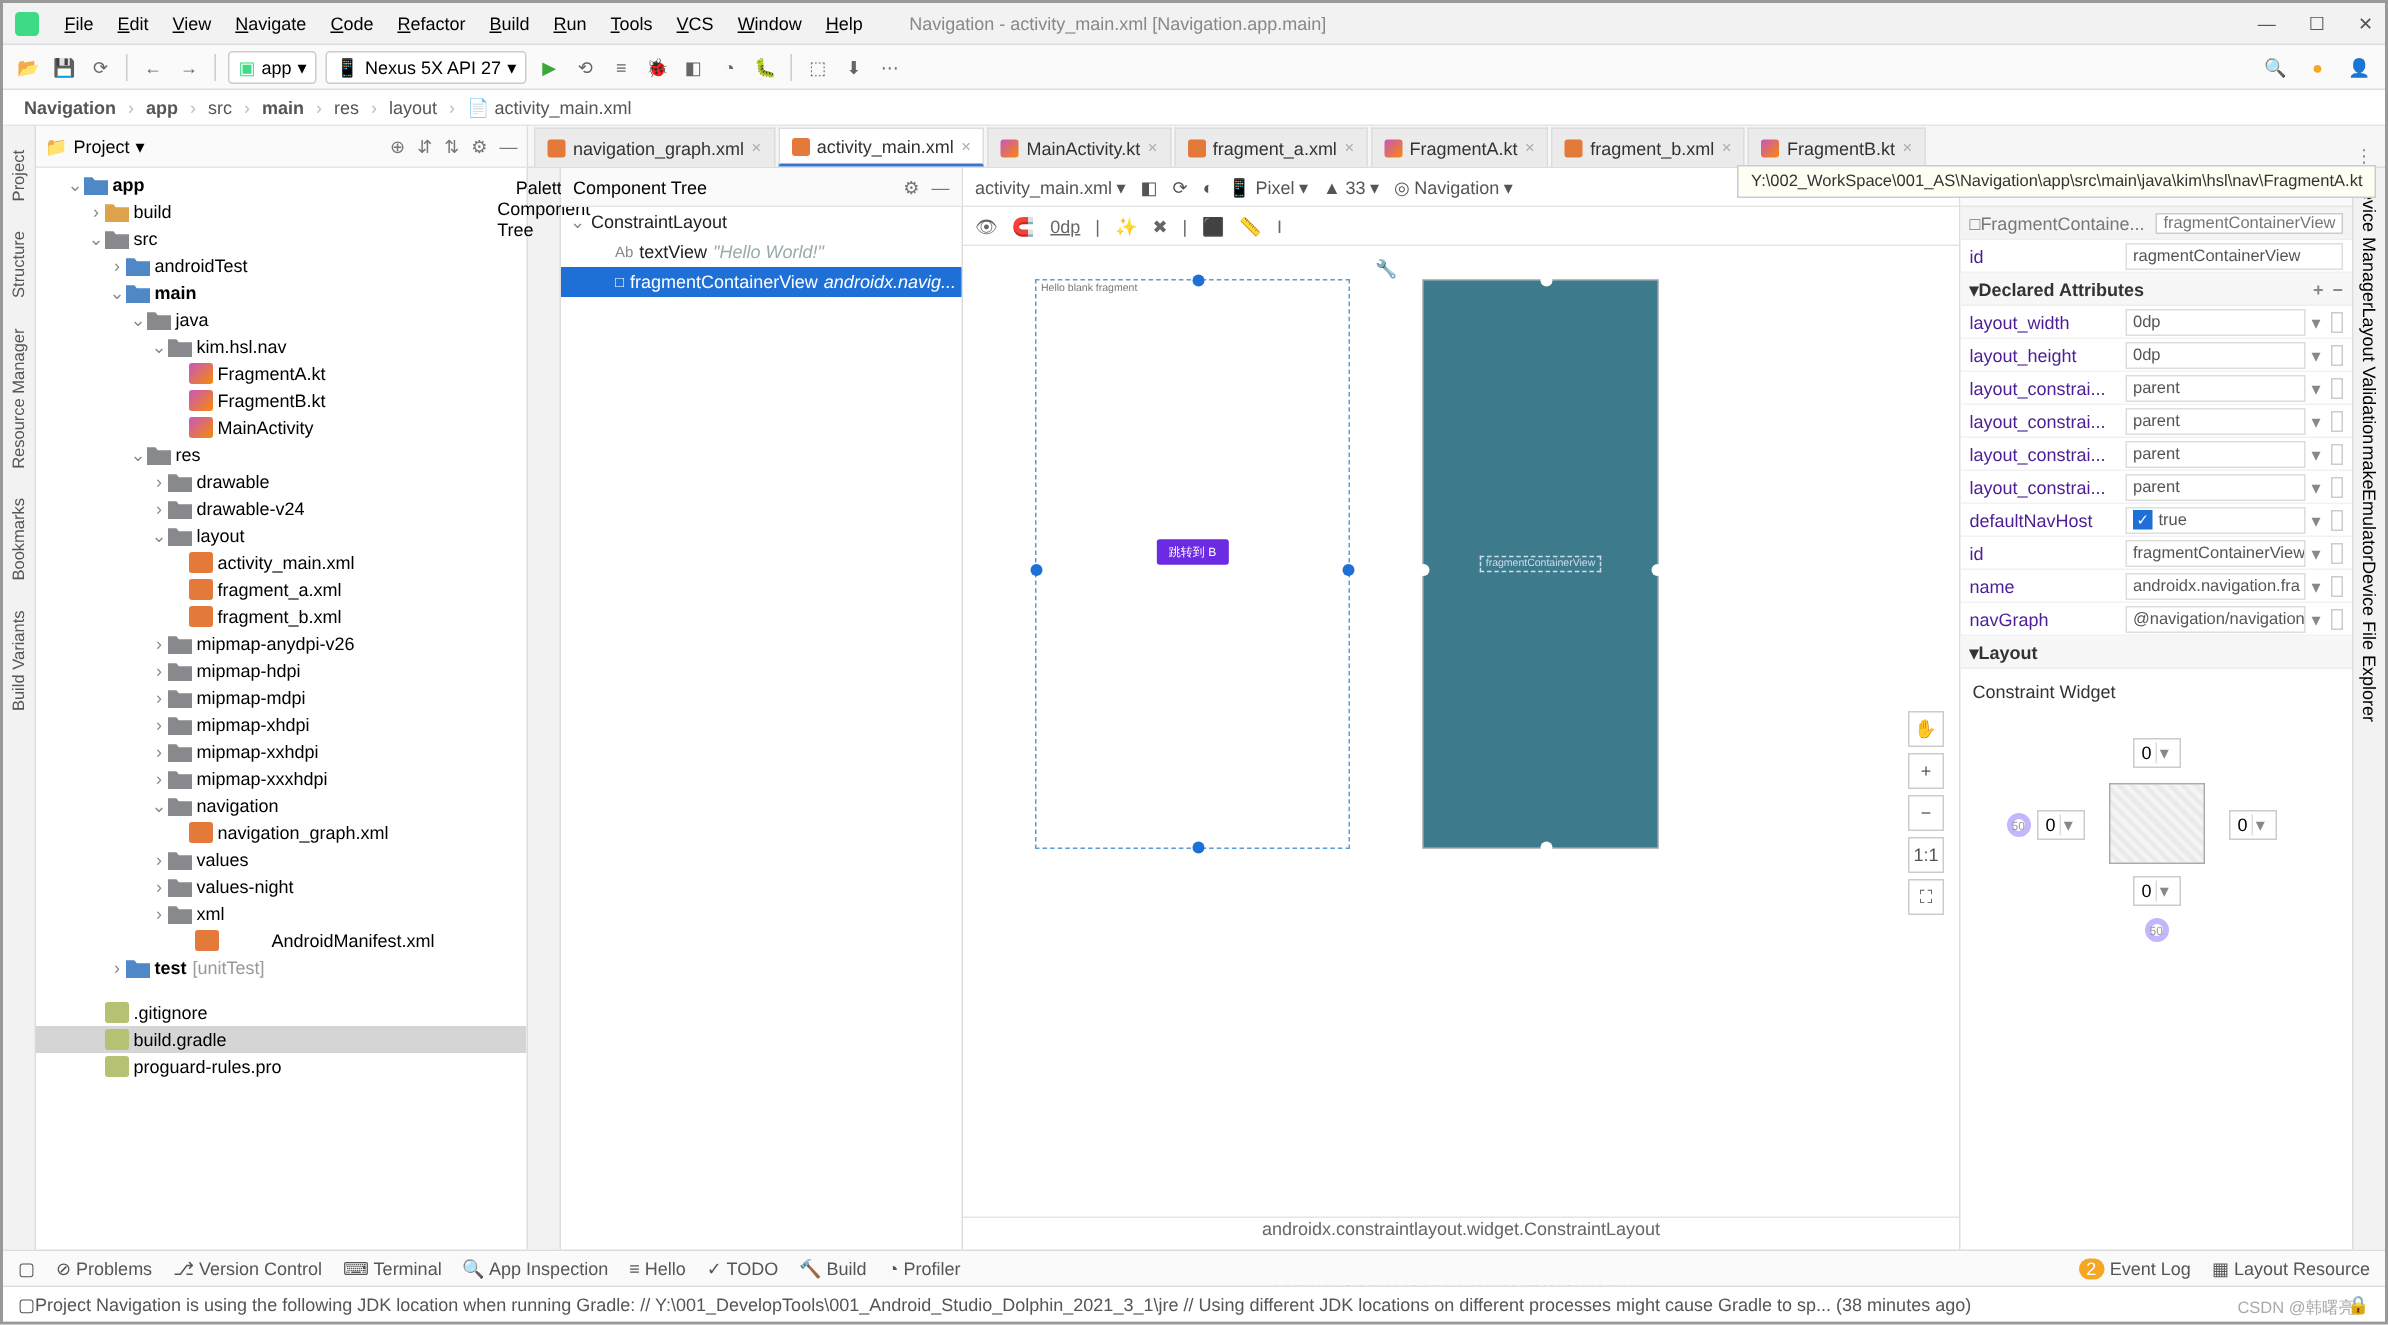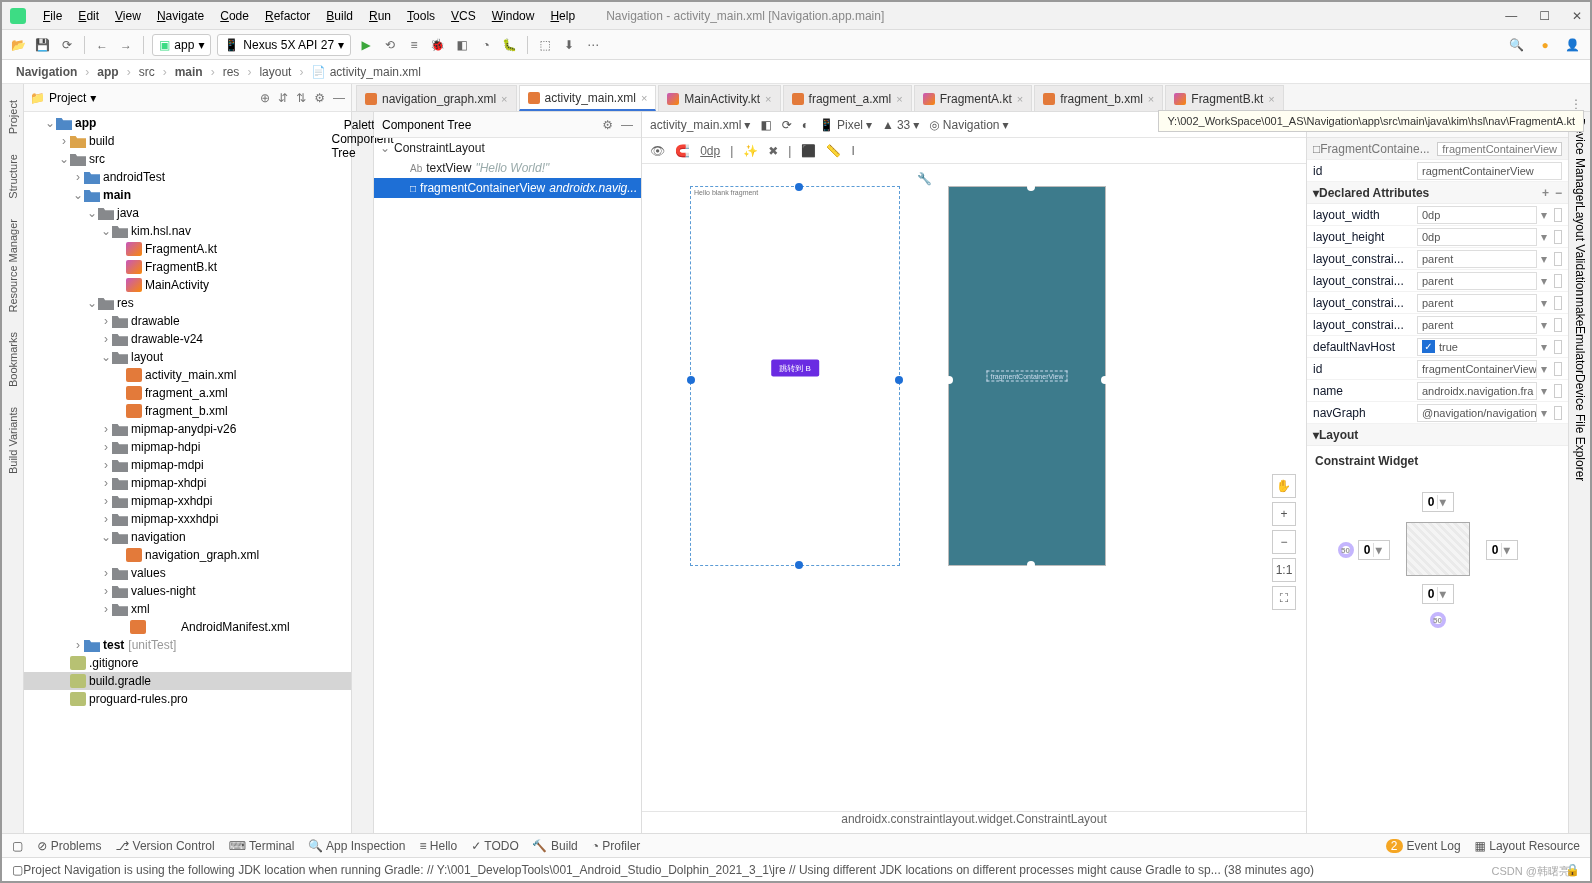"id" .attr-row .k { color: #0f172a -> #4c1d95 }
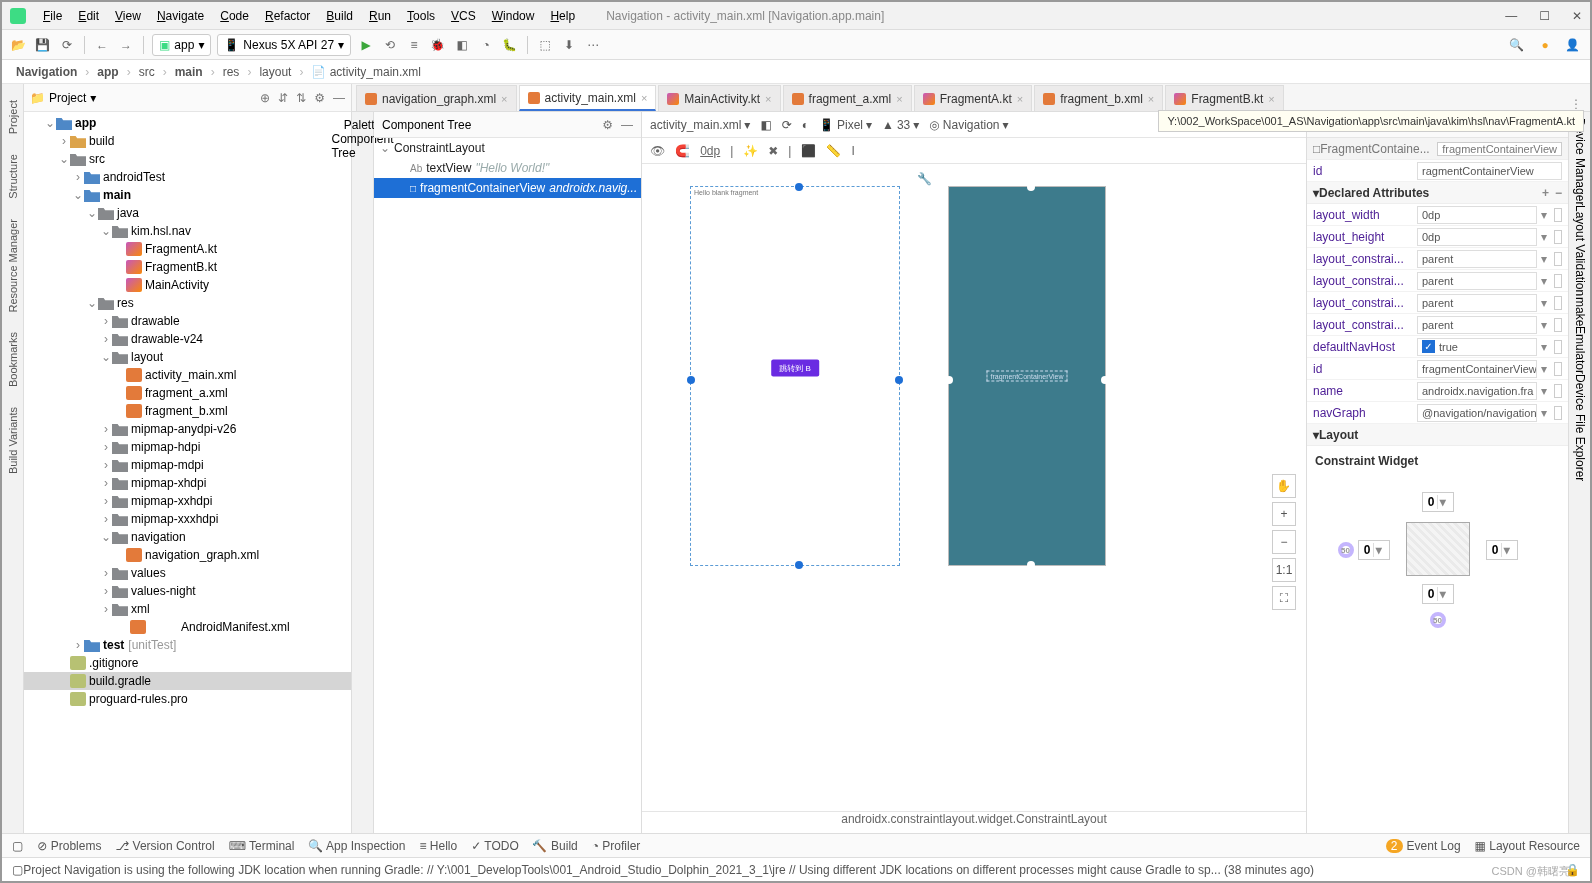"Constraint Widget" .cwidget { font-weight: bold -> none }
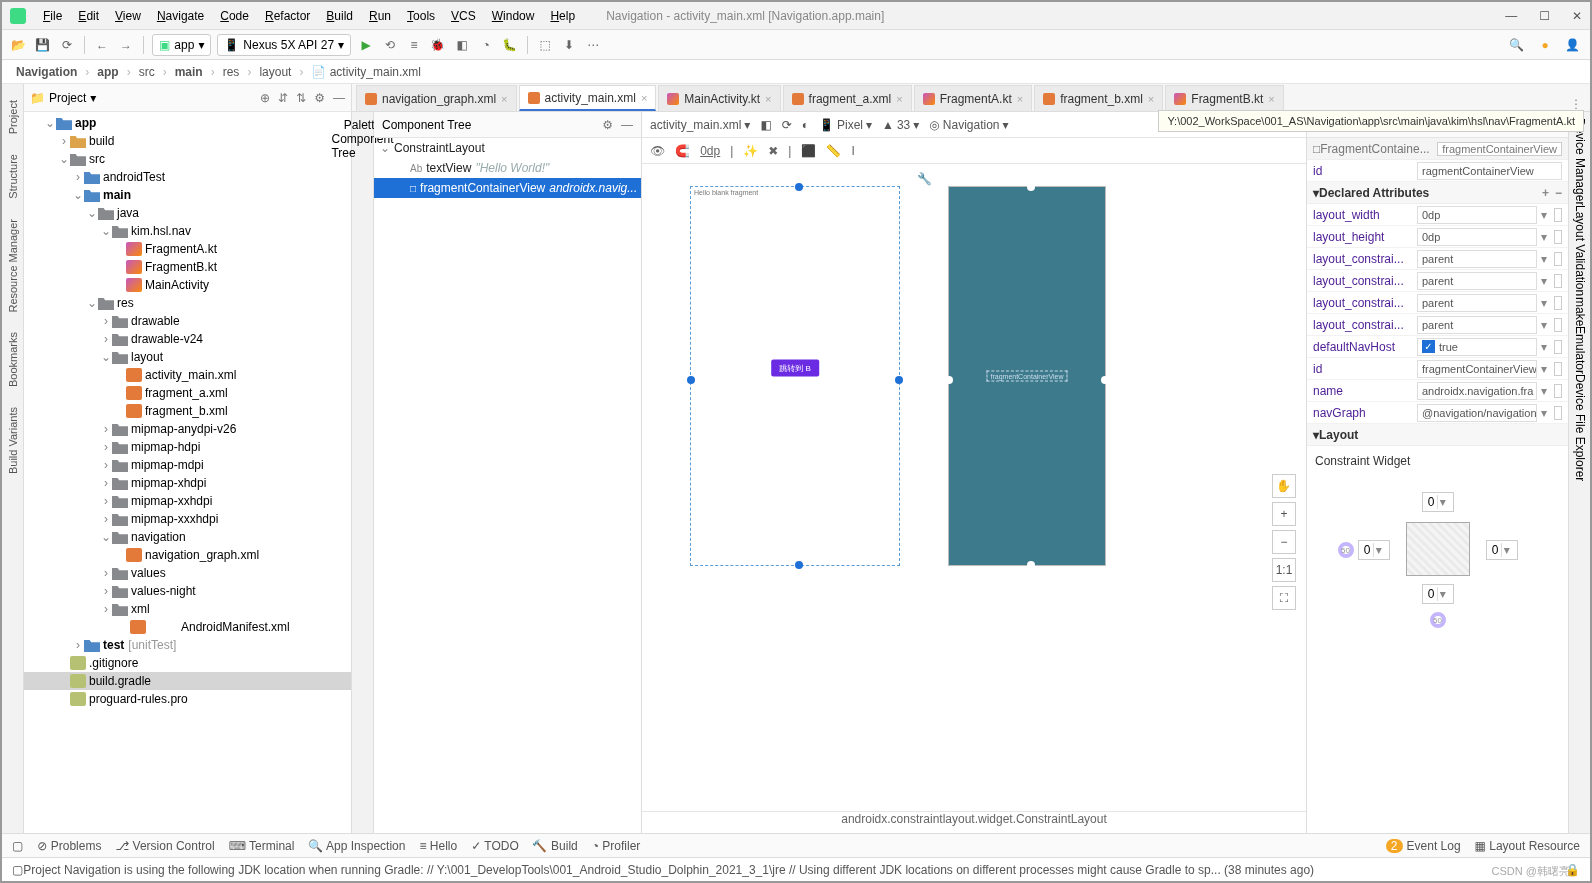".gitignore" div.tree-row { margin-top: none -> 12px }
